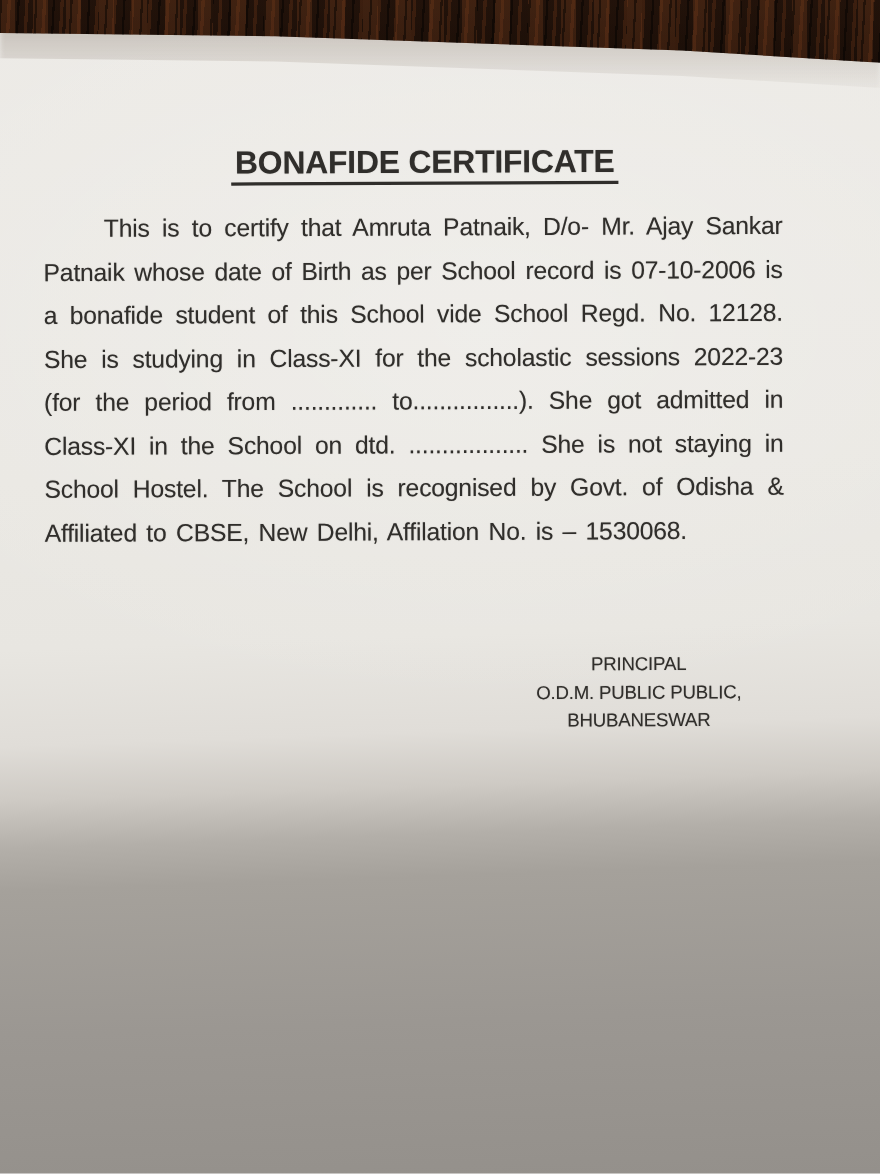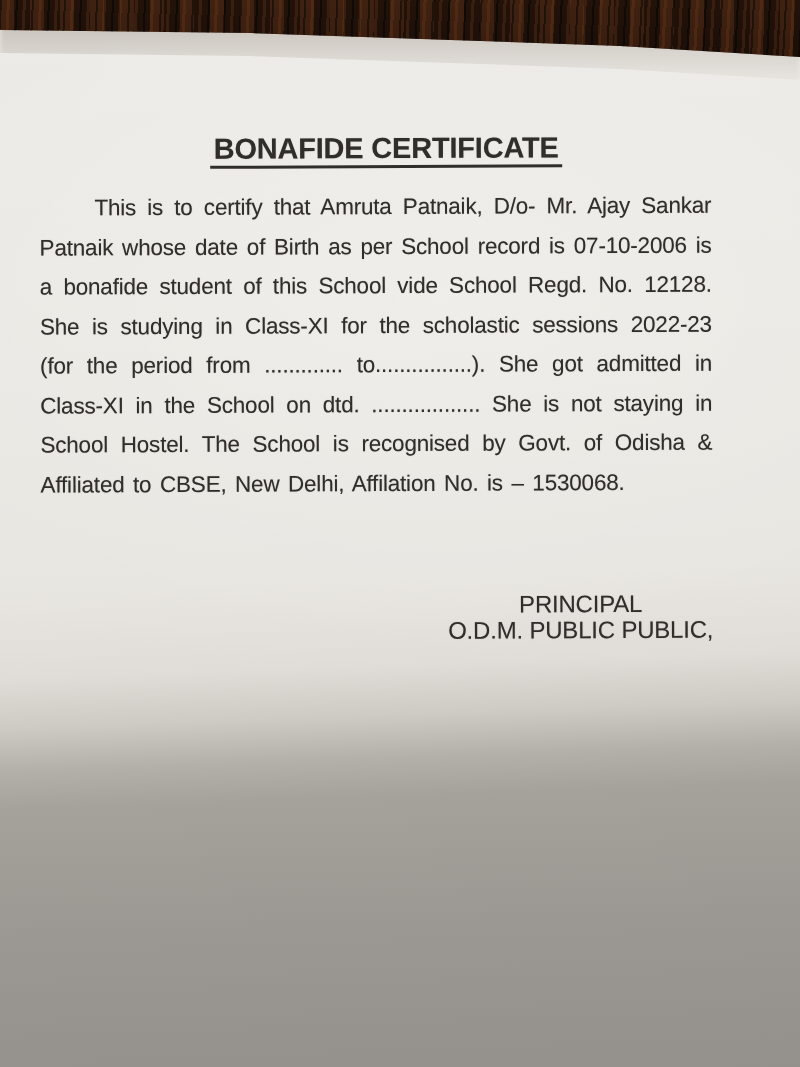"PRINCIPAL" .signature { font-size: 24px -> 17px }
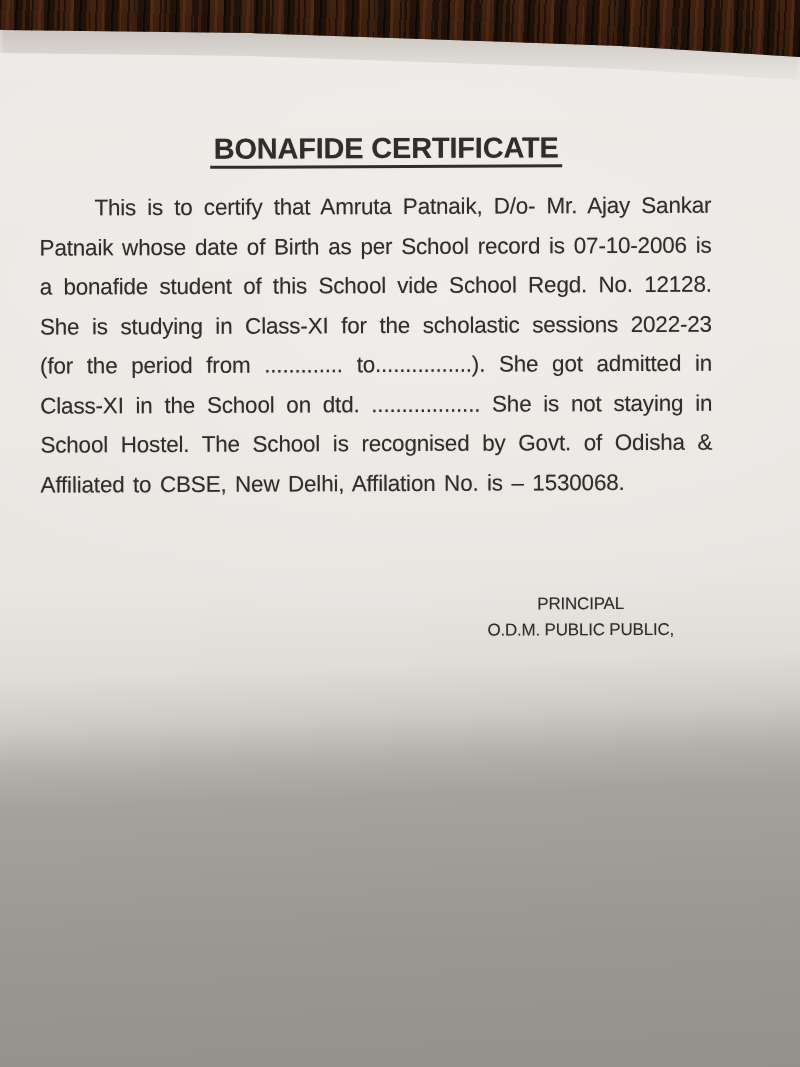"BHUBANESWAR" div { html: none -> <div>BHUBANESWAR</div> }
